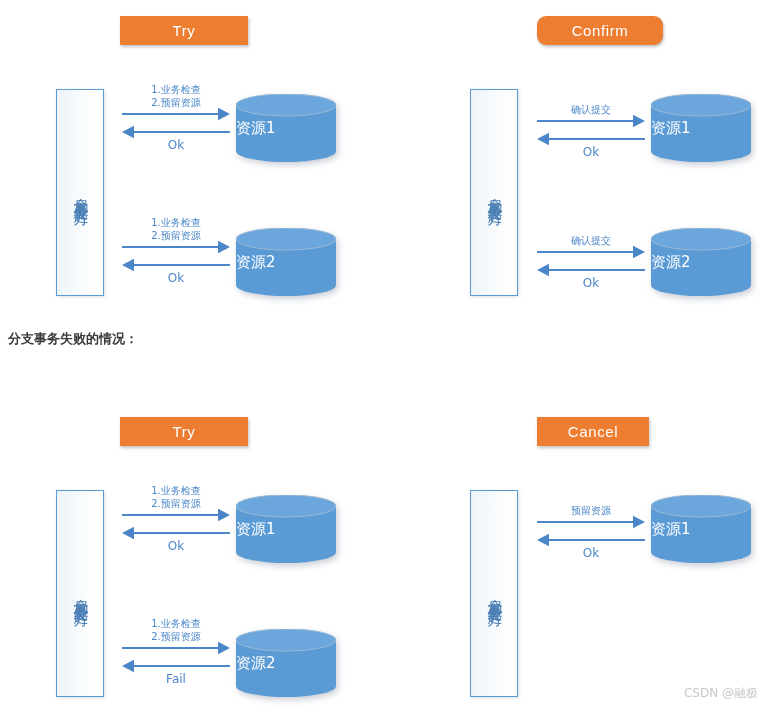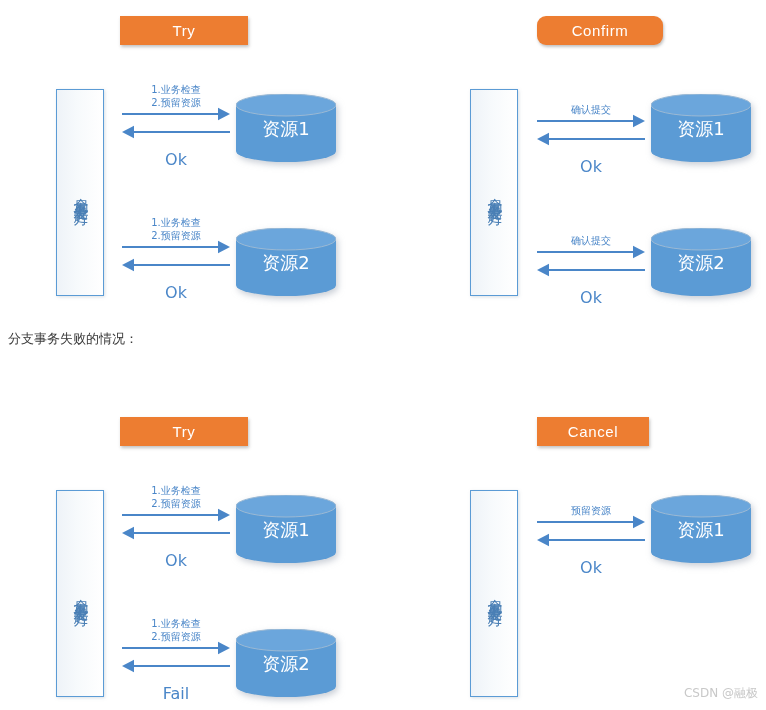"资源1" .cyl-label { font-size: 18px -> 15px; text-align: center -> left }
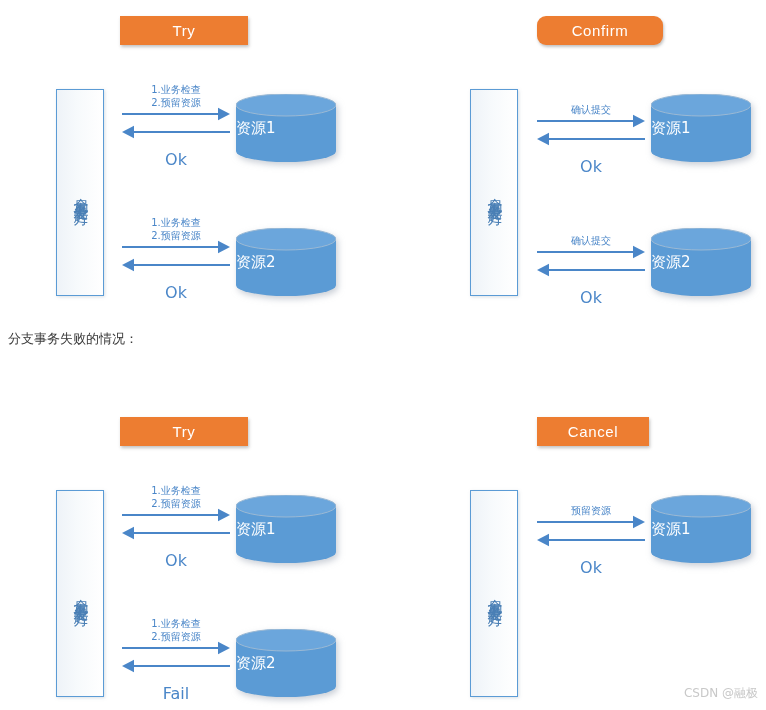"Ok" .arr-caption.bottom { font-size: 16px -> 12px; margin-top: 12px -> 0px }
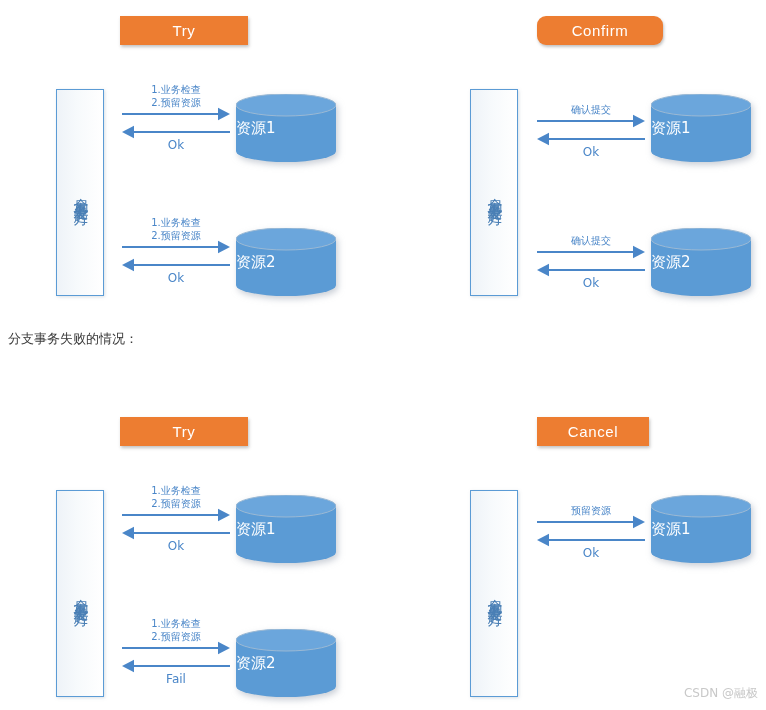"分支事务失败的情况：" .mid-note { font-weight: none -> bold }
